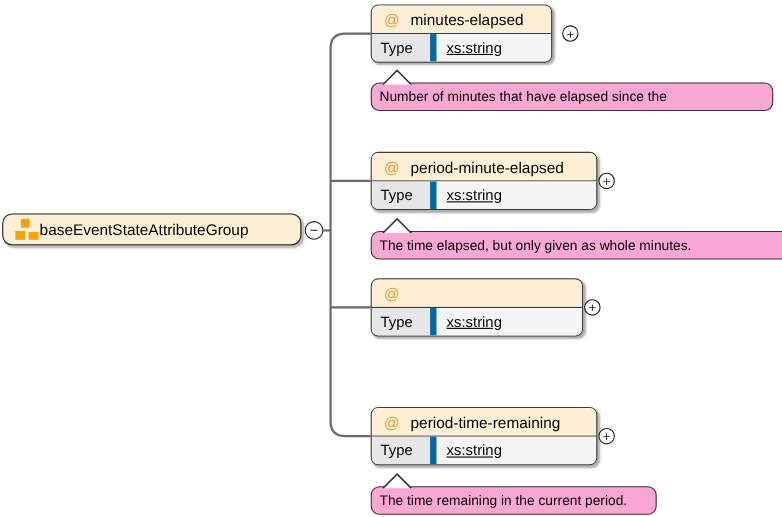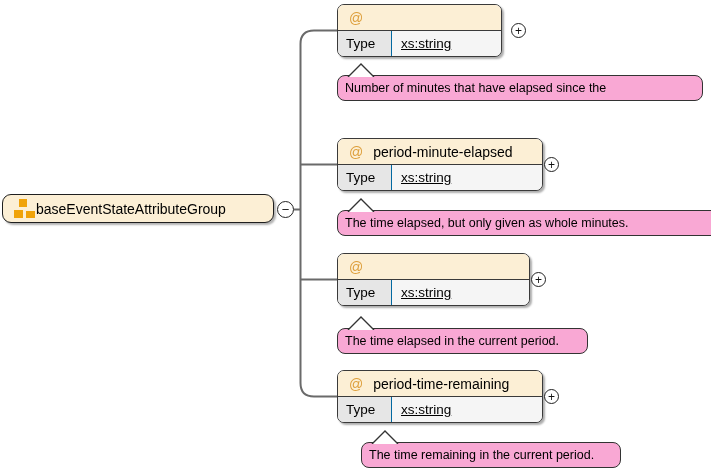"minutes-elapsed" span.attr-name { html: none -> <span>minutes-elapsed</span> }
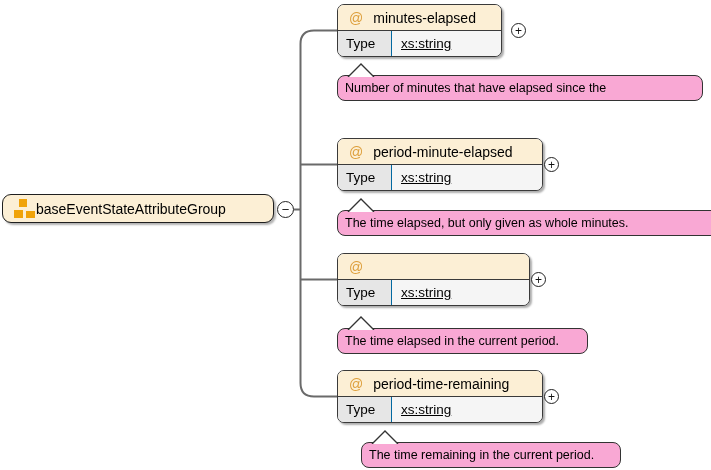"Type" .type-cell { border-right: 1px solid #0369a1 -> 6px solid #0369a1 }
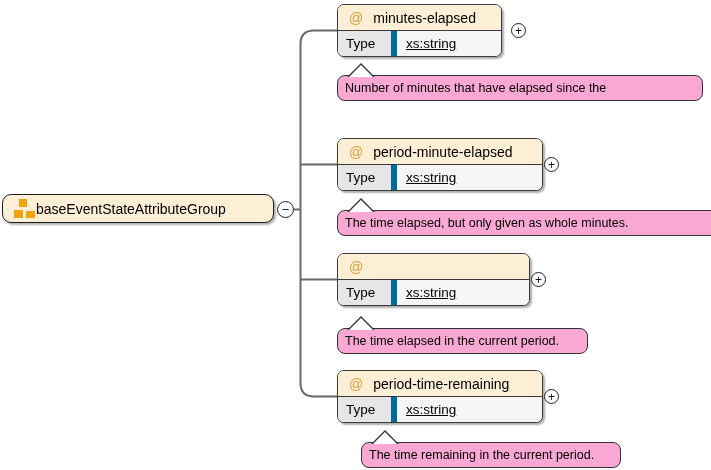"The time elapsed in the" div.note { html: <div> <svg> <path></path> </svg> <div>The time elapsed in the current period.</div> </div> -> none }
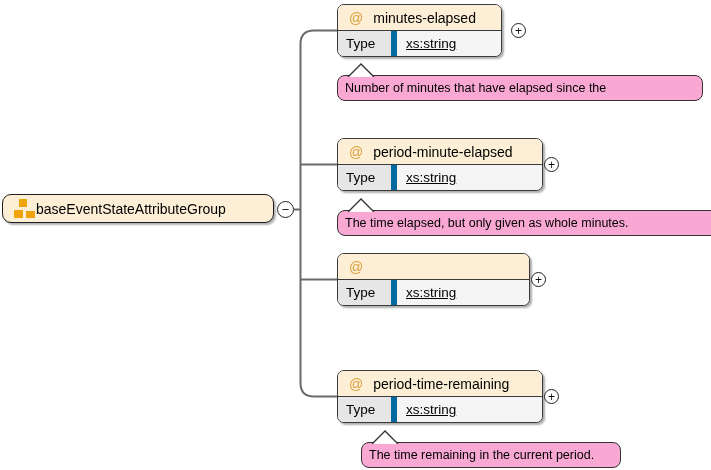"The time remaining in the" .n4 { margin-left: 24px -> none }
